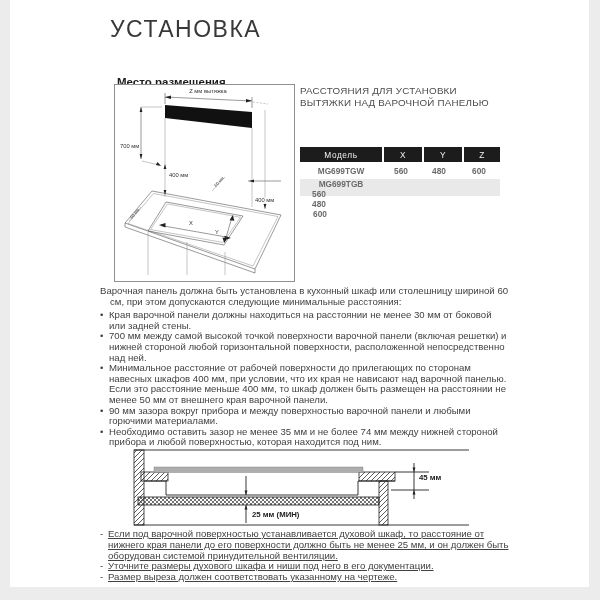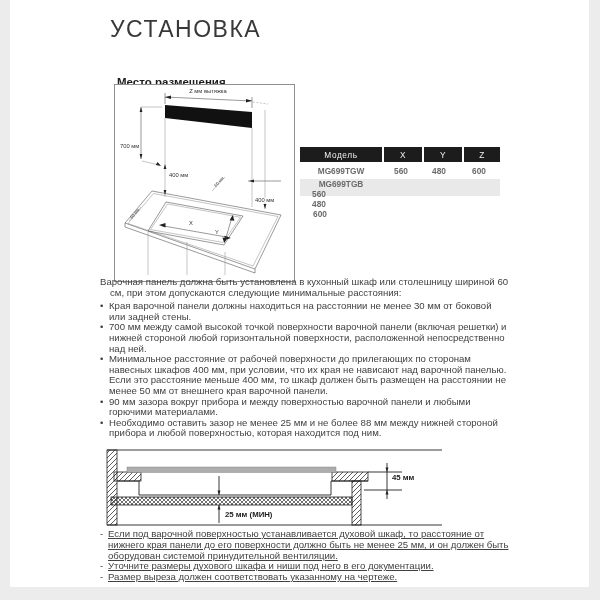"РАССТОЯНИЯ ДЛЯ УСТАНОВКИ" div.right-heading { html: none -> <div> <div>РАССТОЯНИЯ ДЛЯ УСТАНОВКИ</div> <div>ВЫТЯЖКИ НАД ВАРОЧНОЙ ПАНЕЛЬЮ</div> </div> }
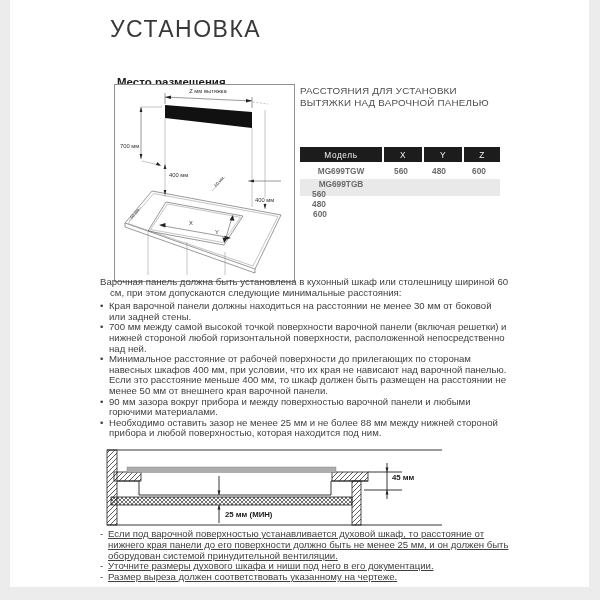"Варочная панель должна быть установлена" .req { top: 277px -> 286px }
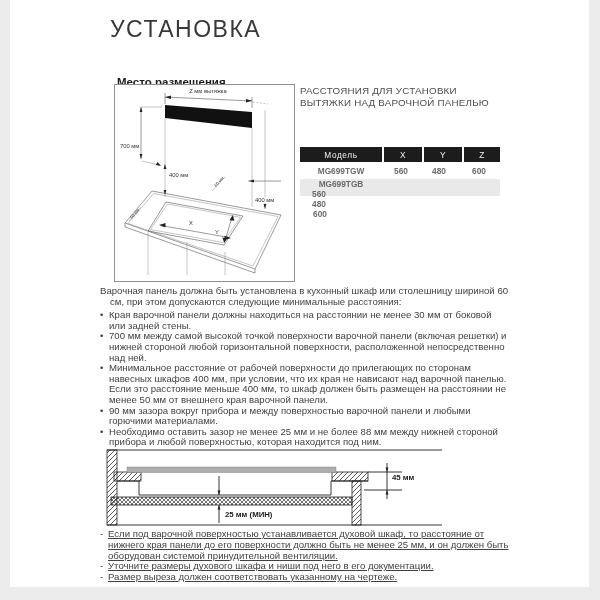"Необходимо оставить зазор не менее" span.txt { text: 25 мм и не более 88 -> 35 мм и не более 74 }
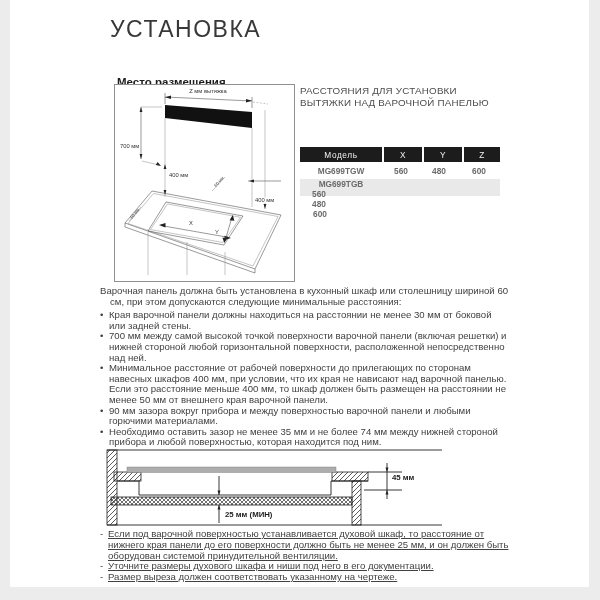"45 мм" .diagram2 { left: 94px -> 121px }
